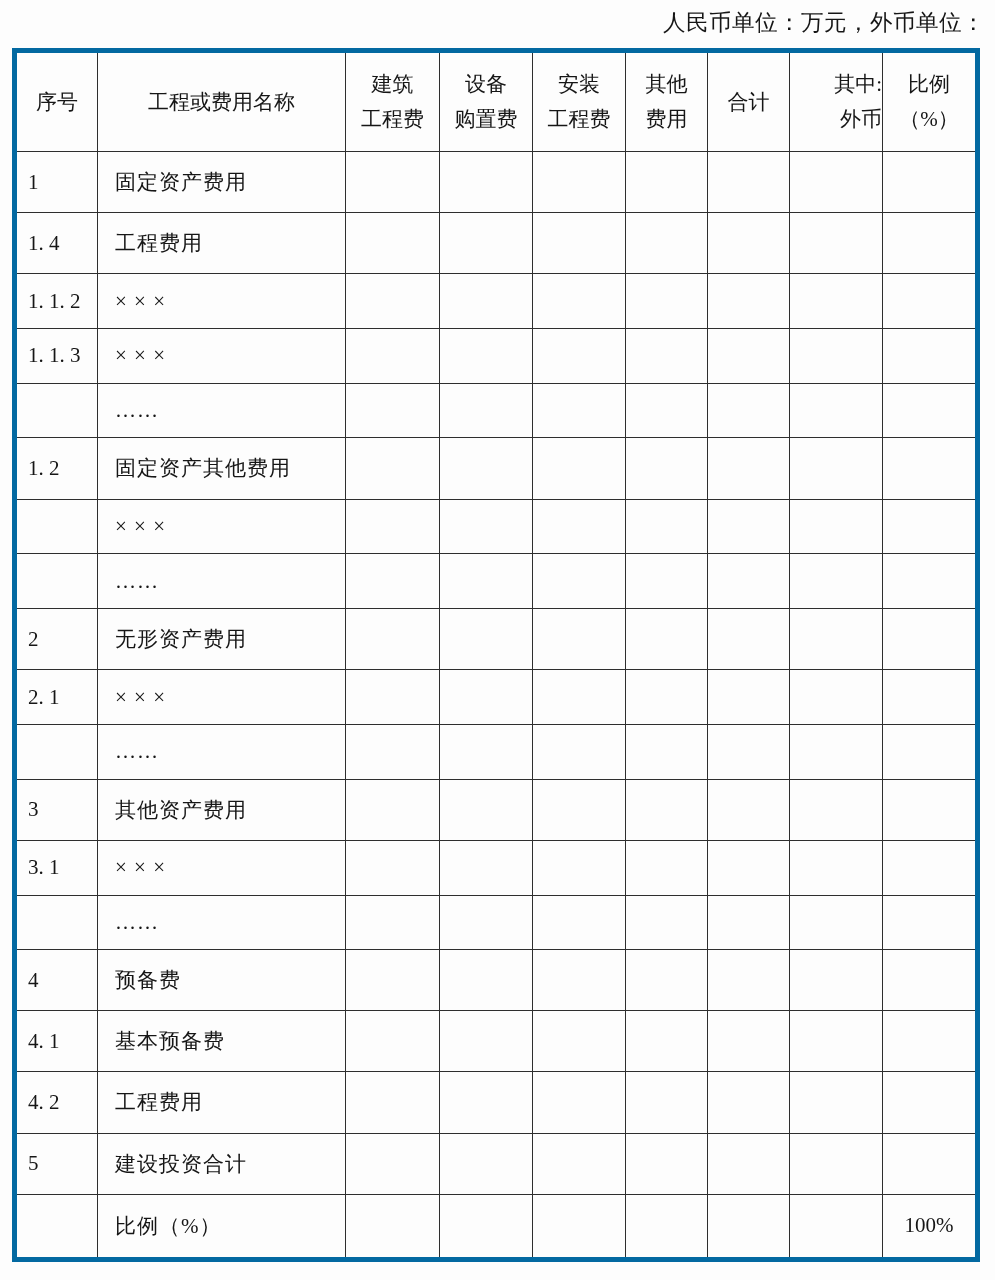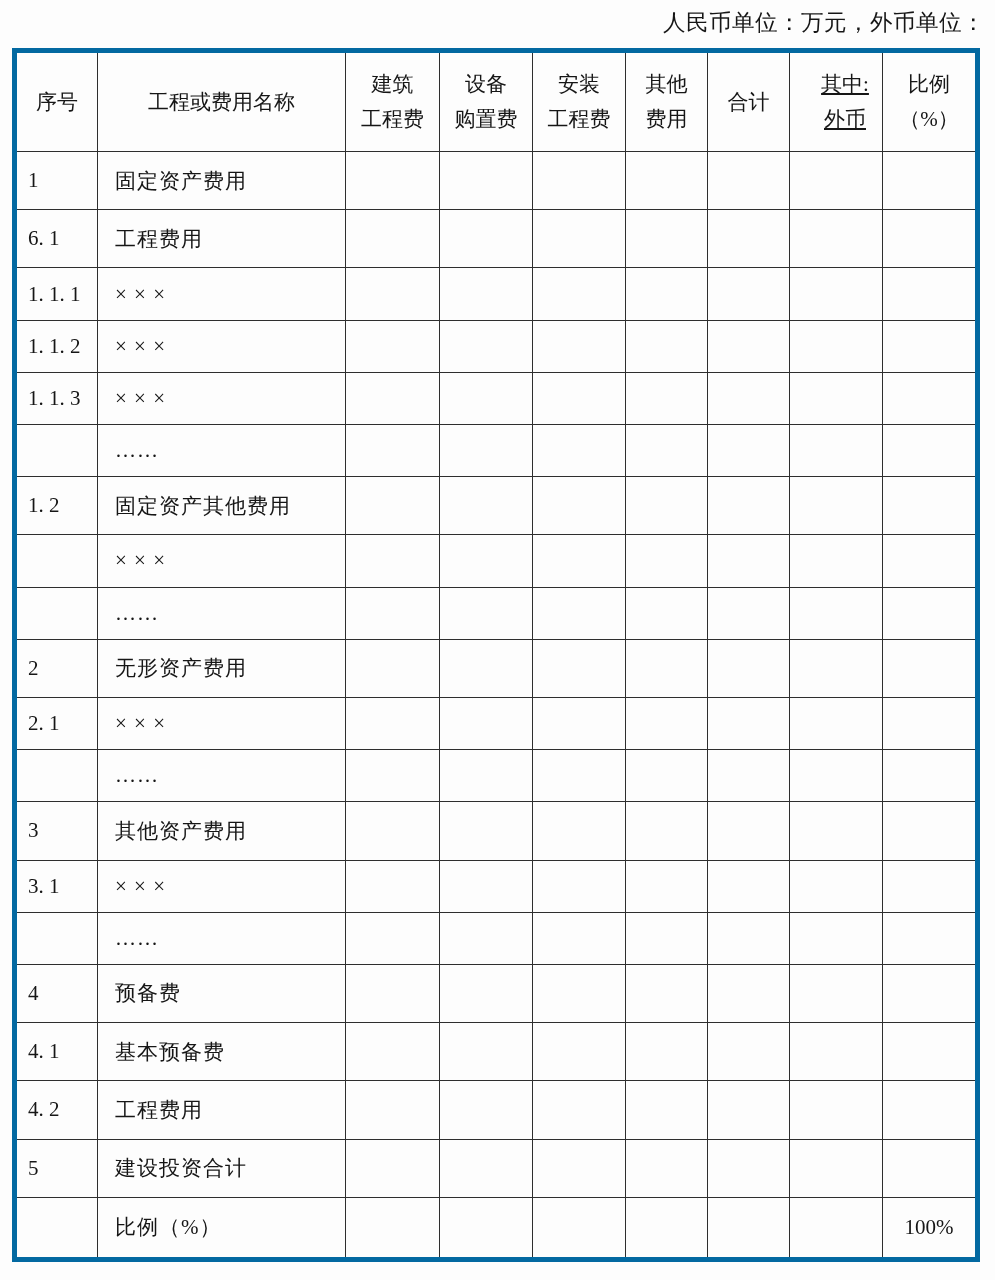"其中:" th.left .th-stack { align-items: center -> flex-end; text-decoration: underline -> none }
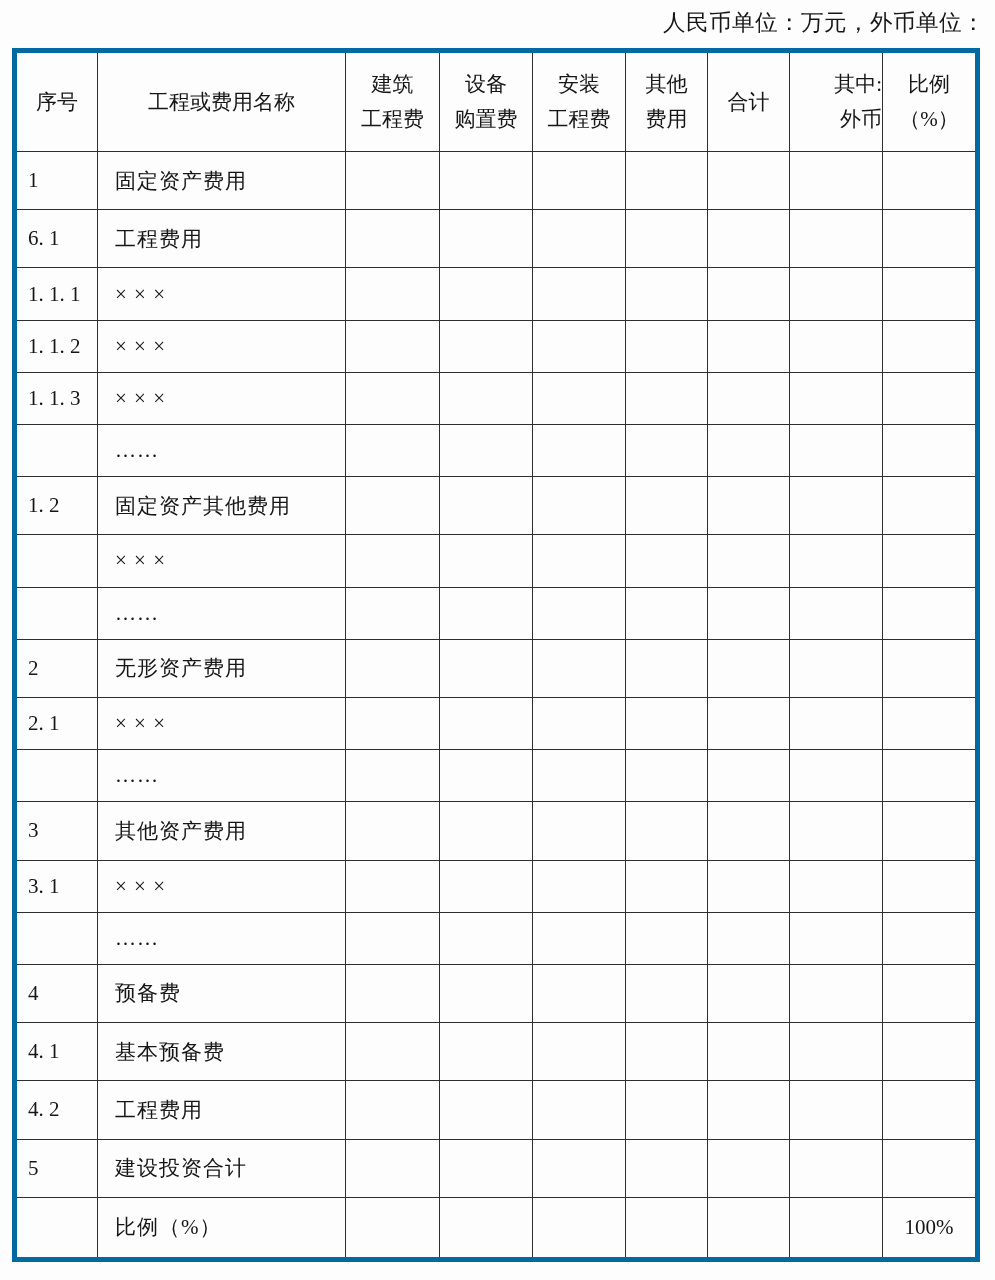"6. 1" td.cell-no { text: 6. 1 -> 1. 4 }
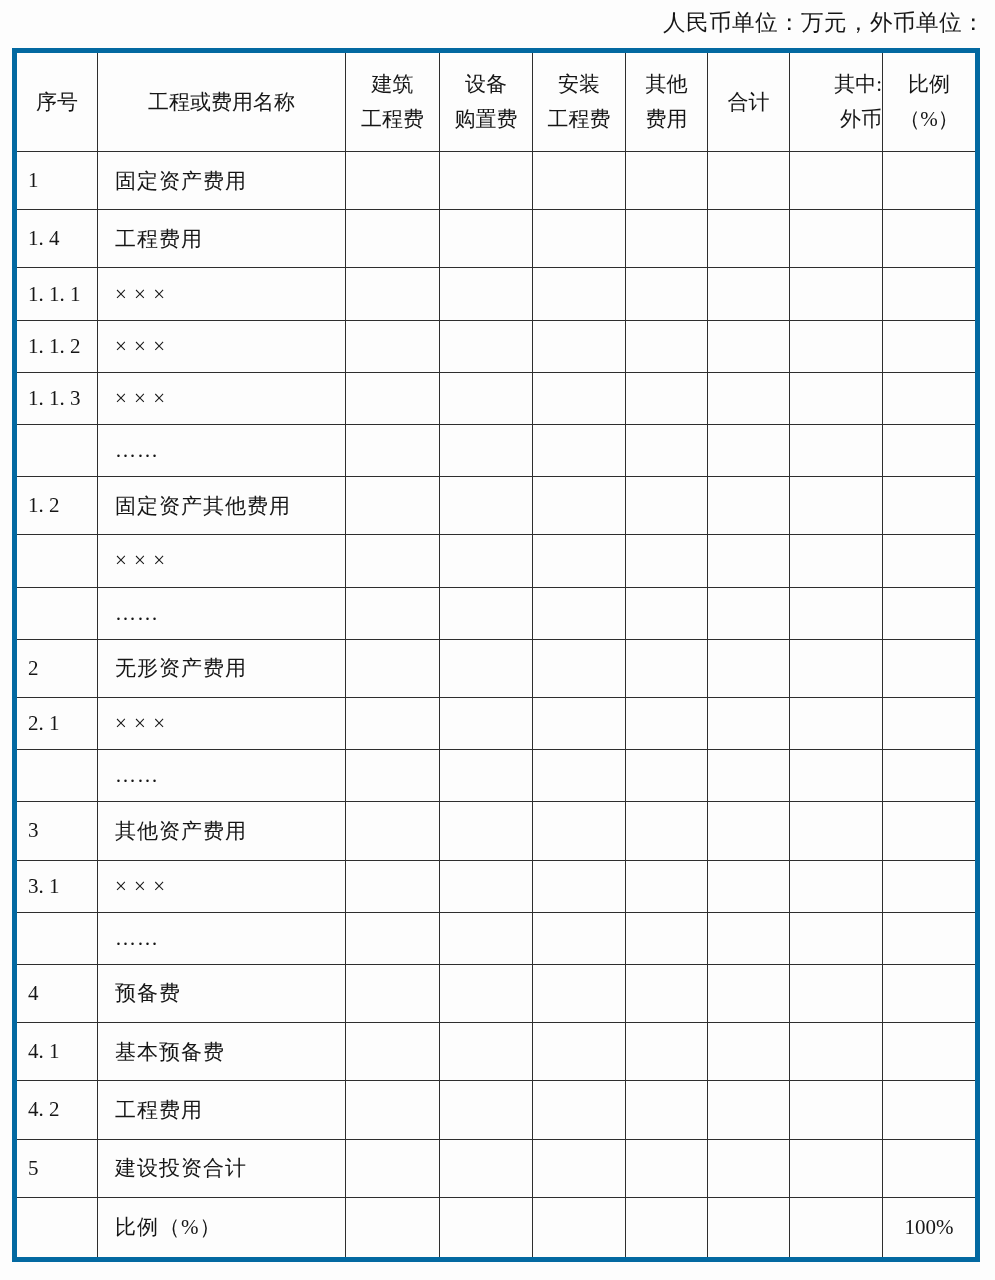"1. 1. 1" tr { html: <tr> <td>1. 1. 1</td> <td>× × ×</td> <td></td> <td></td> <td></td> <td></td> <td></td> <td></td> <td></td> </tr> -> none }
